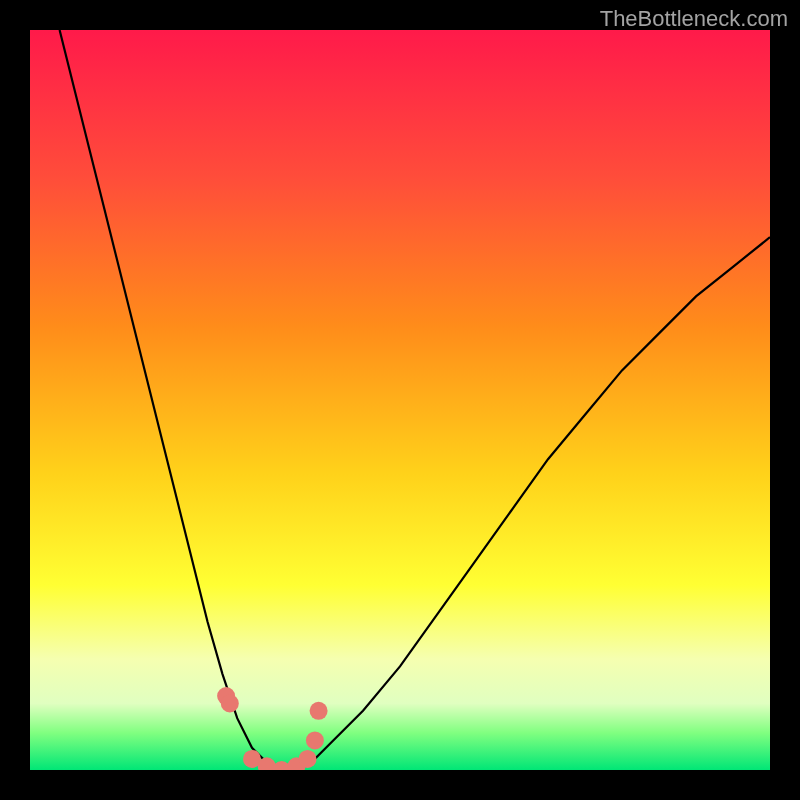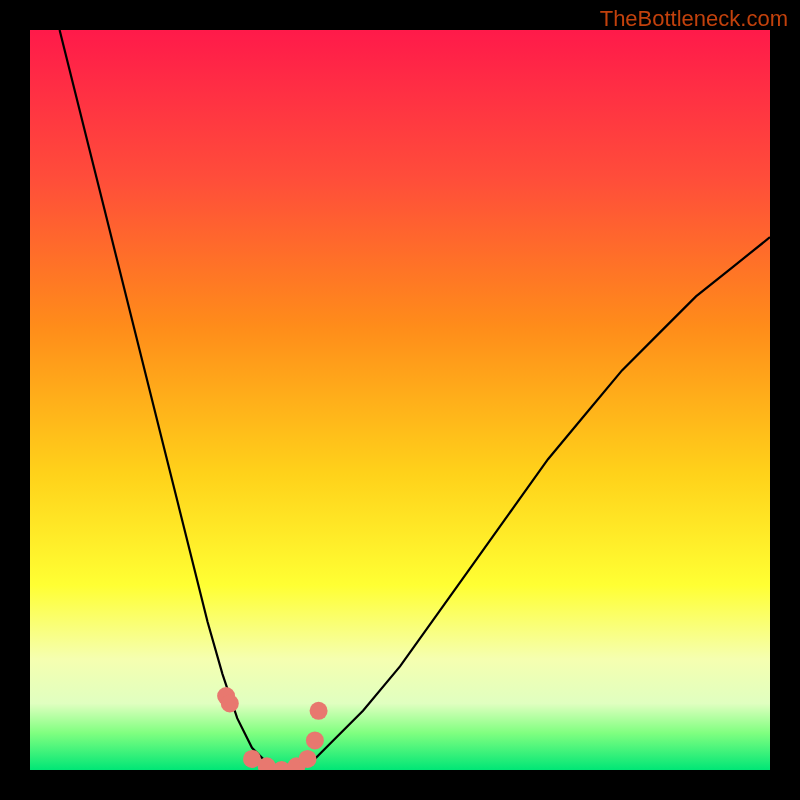"TheBottleneck.com" .watermark { color: #c2410c -> #a3a3a3 }
